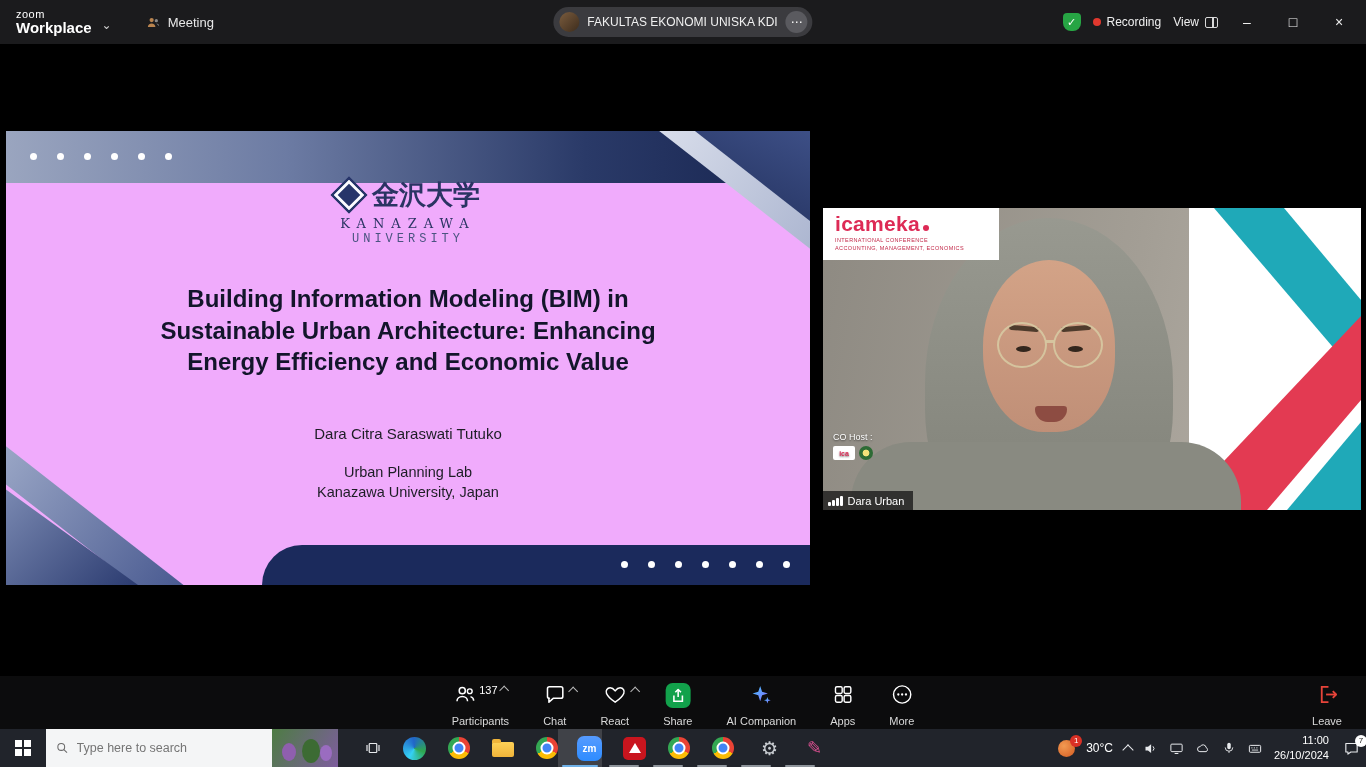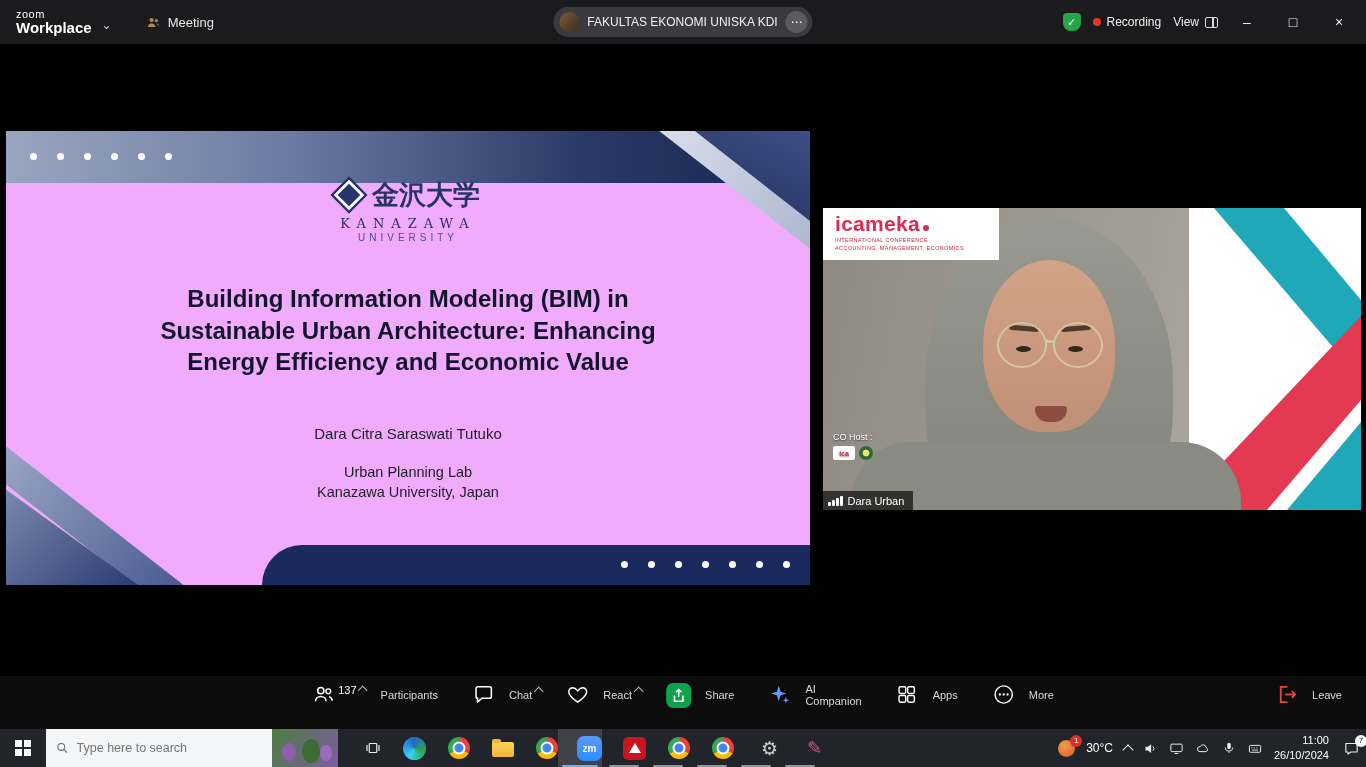"UNIVERSITY" .uni-sub { font-family: Liberation Sans, sans-serif -> Liberation Mono, monospace; font-size: 10px -> 12px }
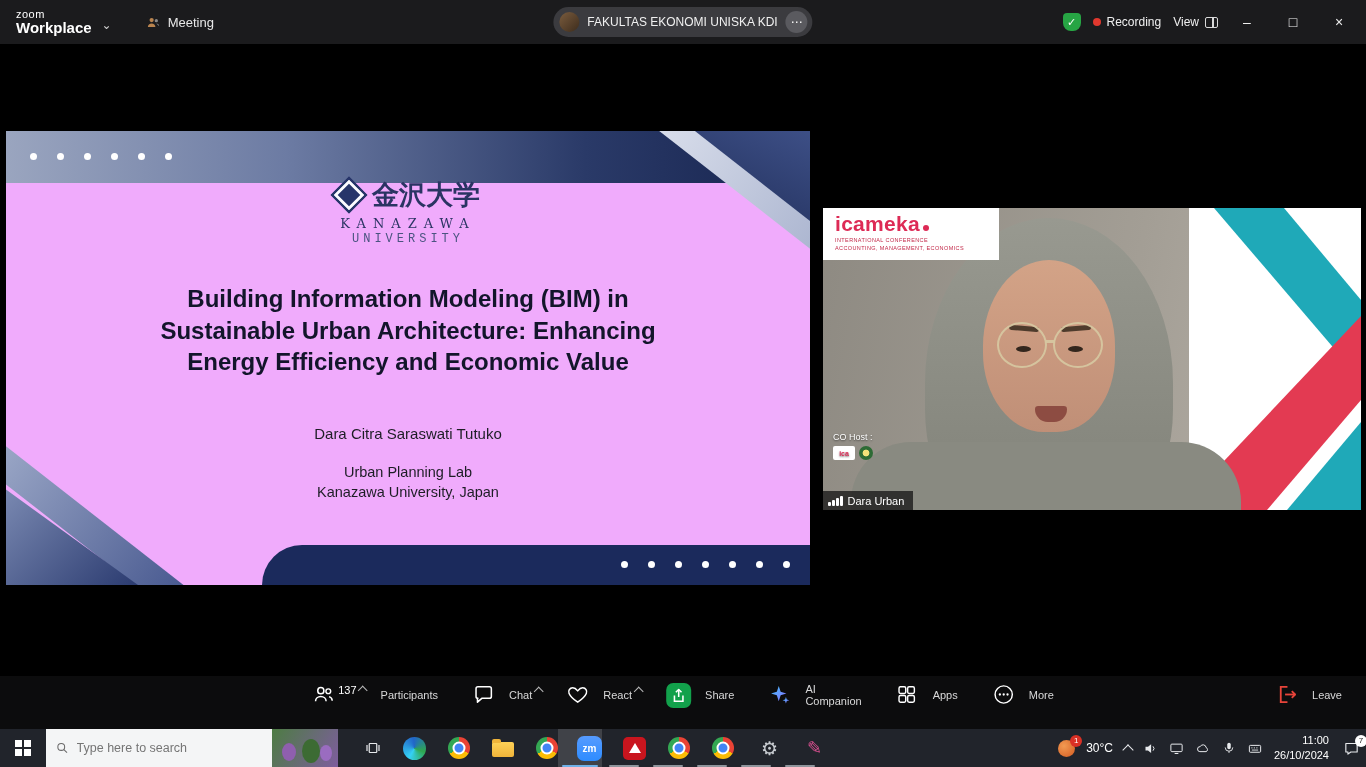"137" .zbtn { flex-direction: none -> column; gap: 14px -> 8px }
